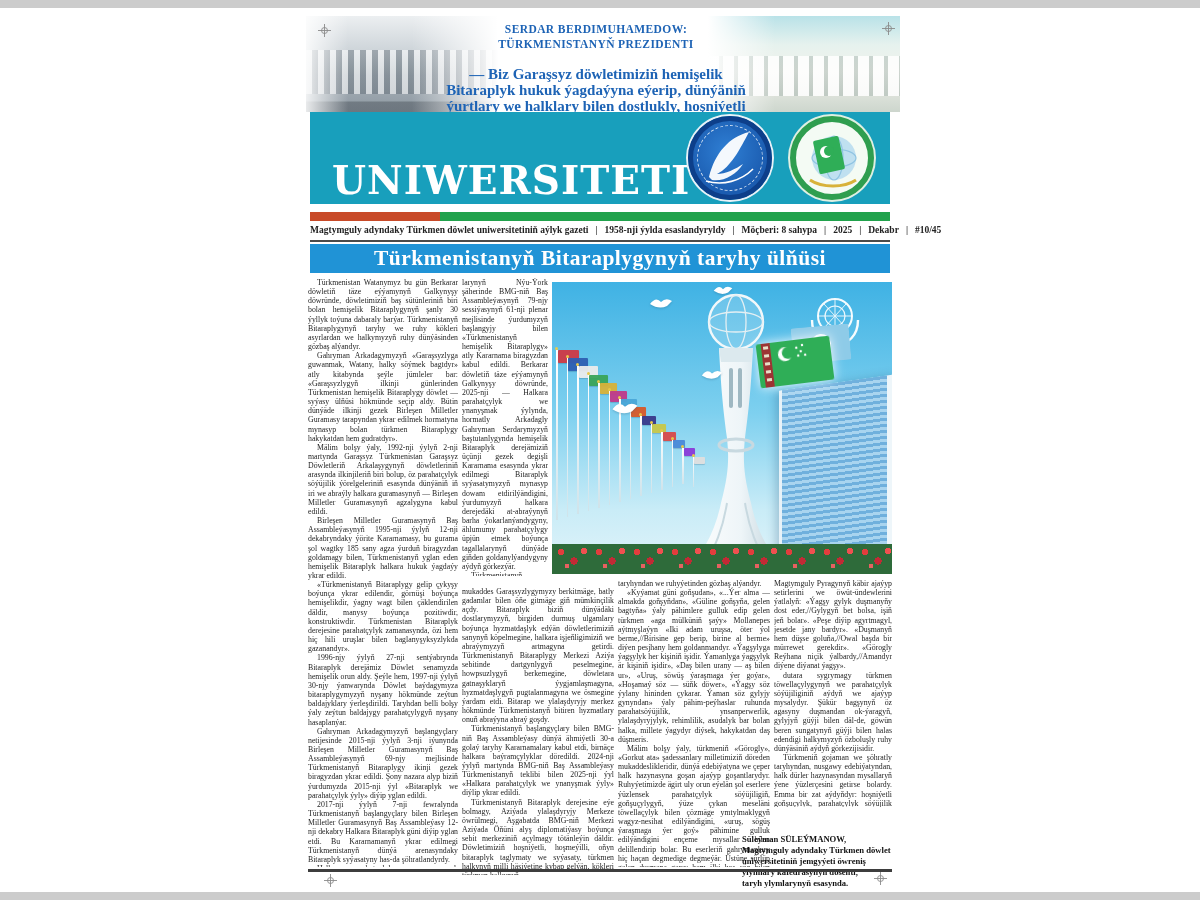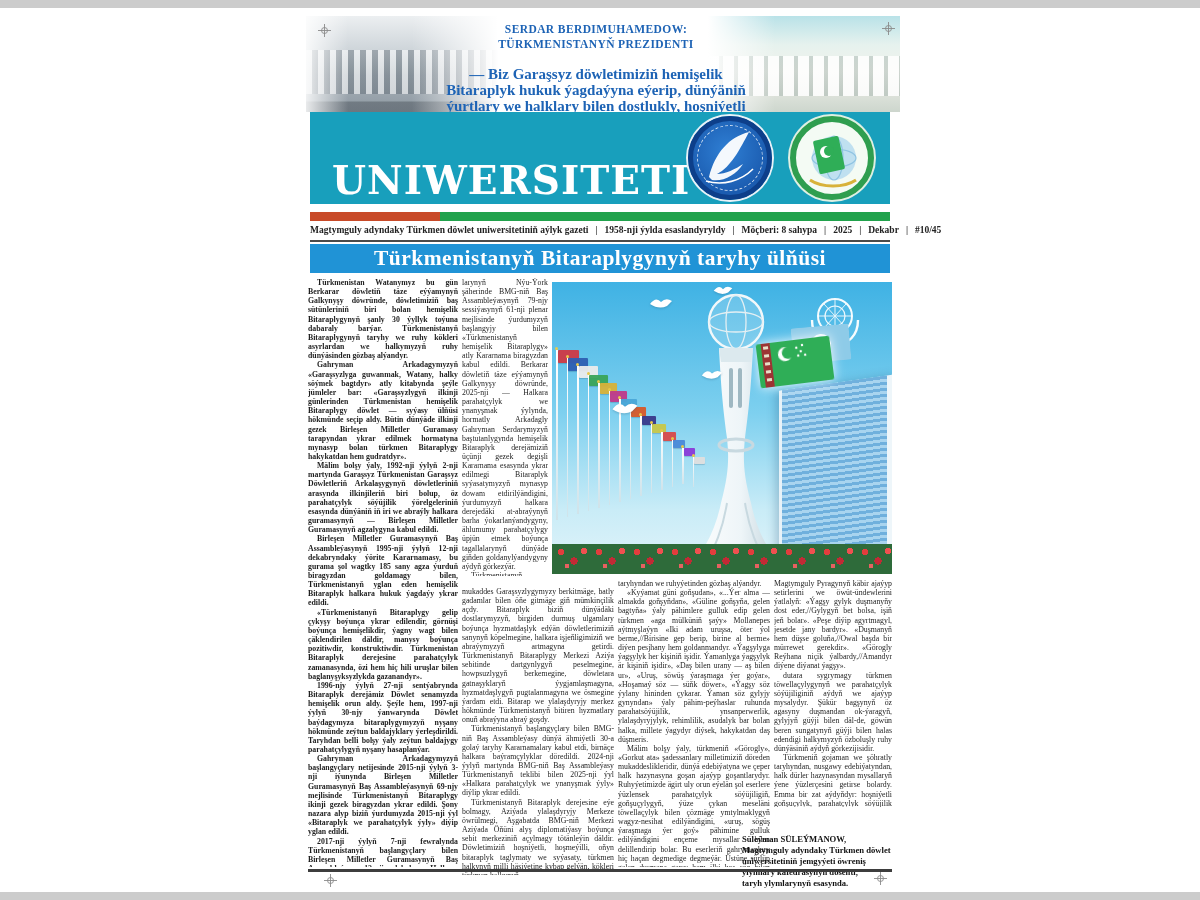"Türkmenistan Watanymyz bu gün Berkarar" .col1 { font-weight: bold -> none }
